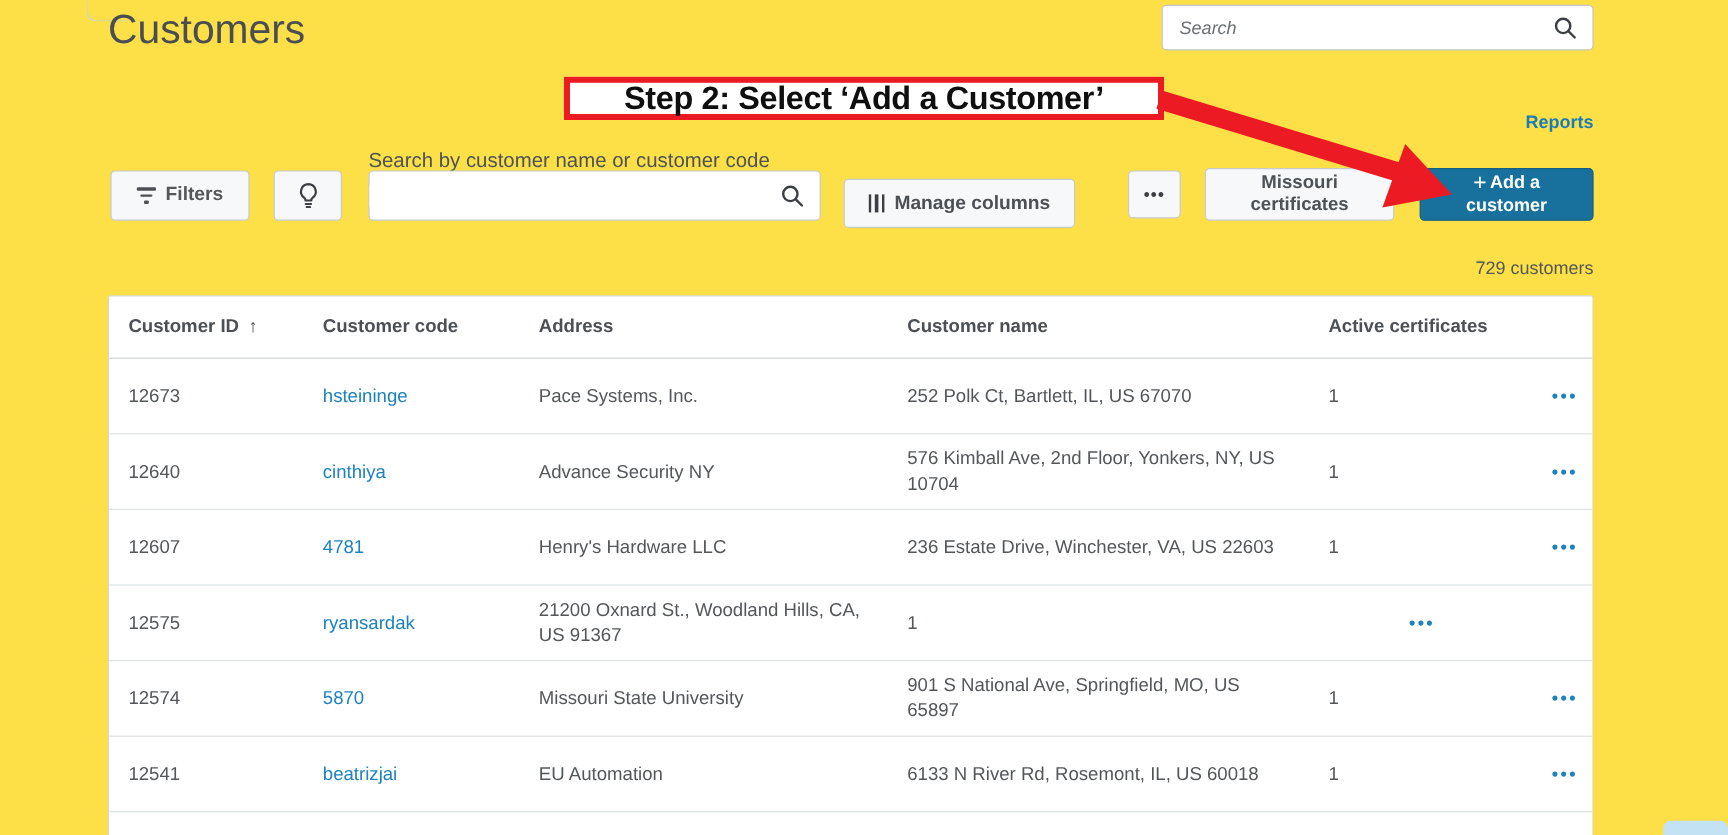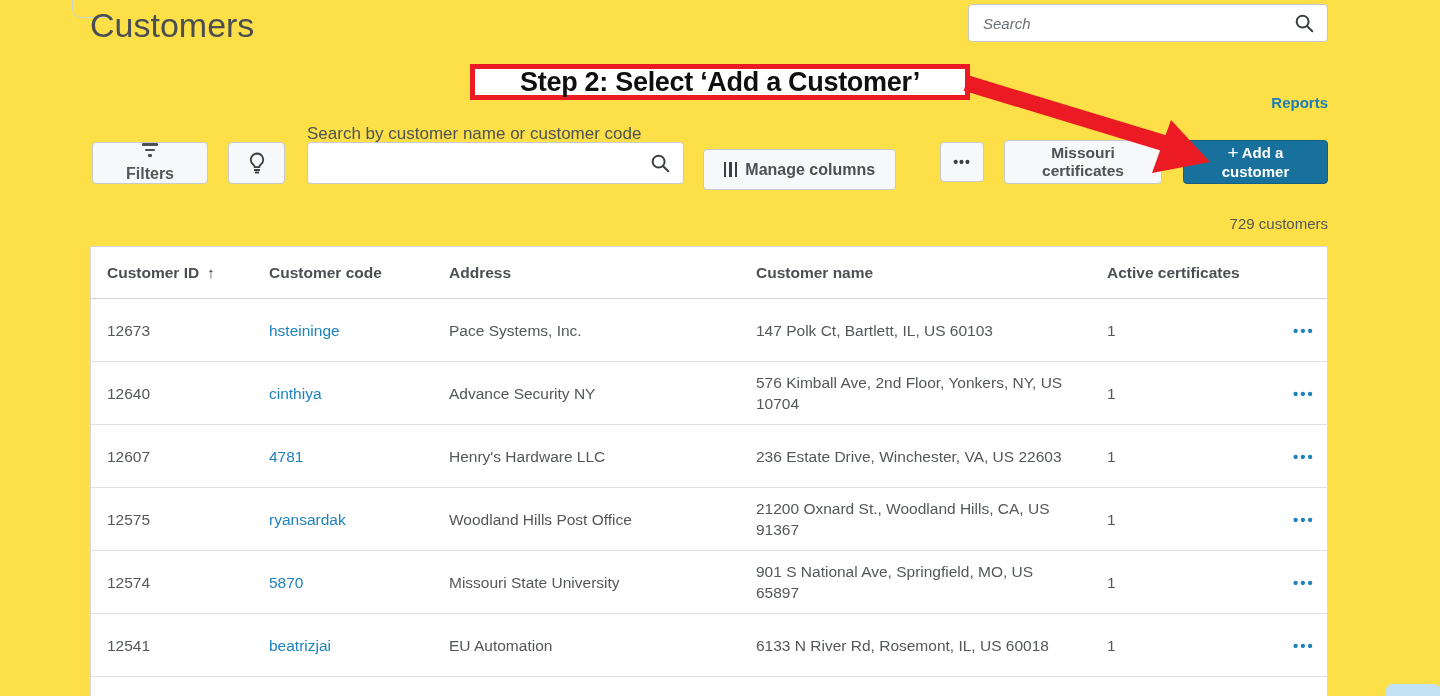"Filters" .btn-filters { flex-direction: column -> none }
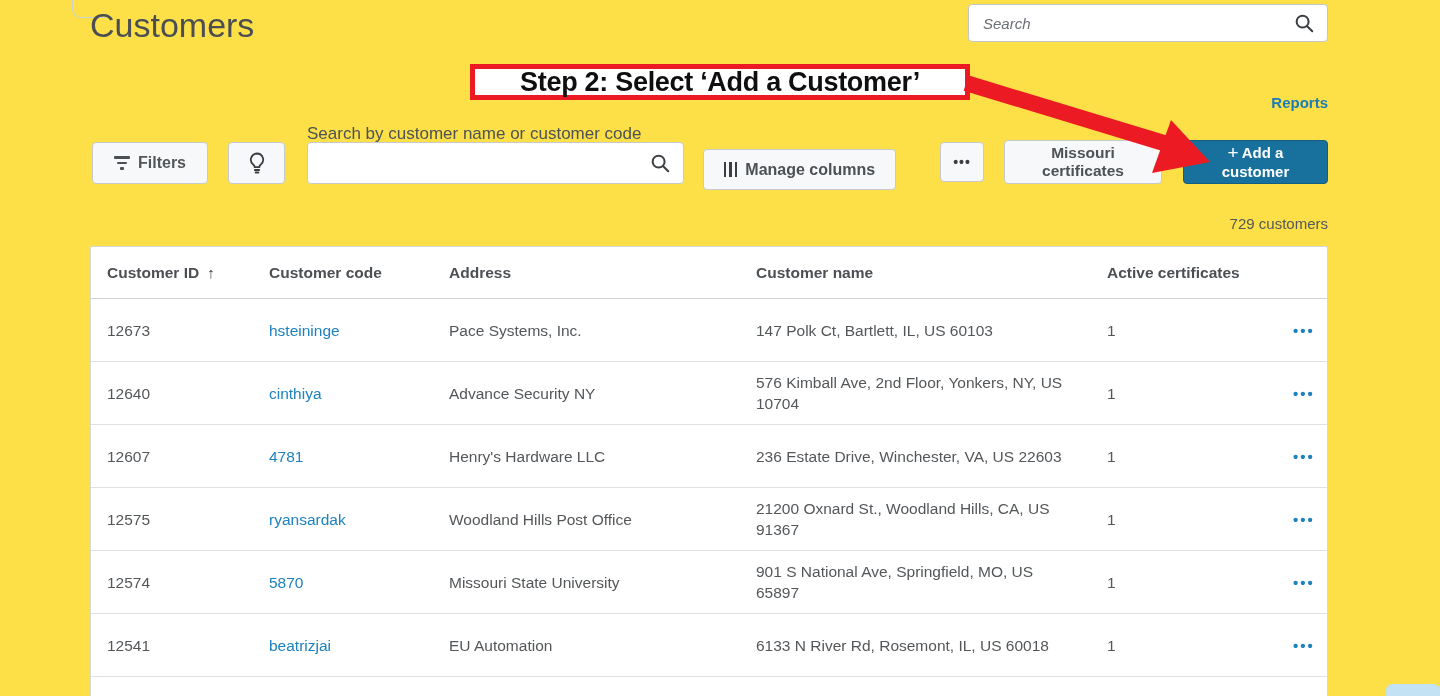"147 Polk Ct, Bartlett, IL," div.t-cell { text: 147 Polk Ct, Bartlett, IL, US 60103 -> 252 Polk Ct, Bartlett, IL, US 67070 }
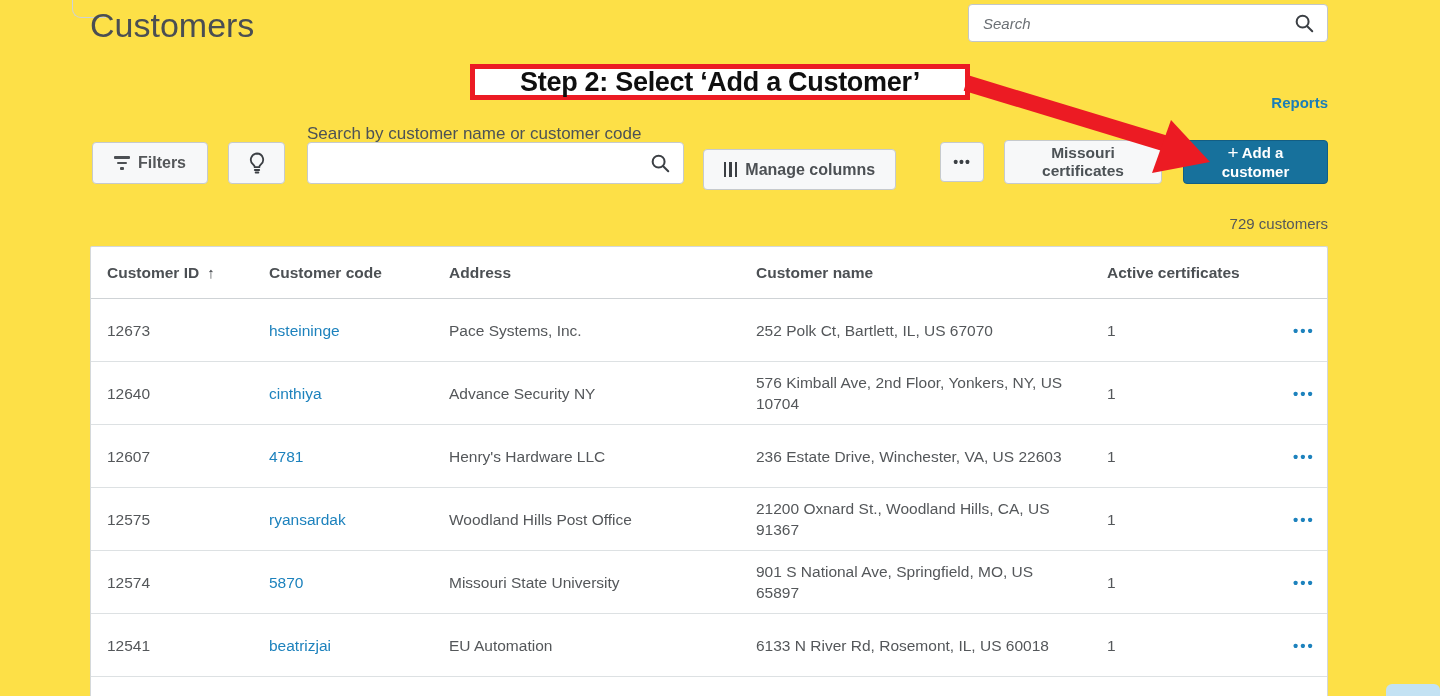"Woodland Hills Post Office" div.t-cell { html: <div>Woodland Hills Post Office</div> -> none }
